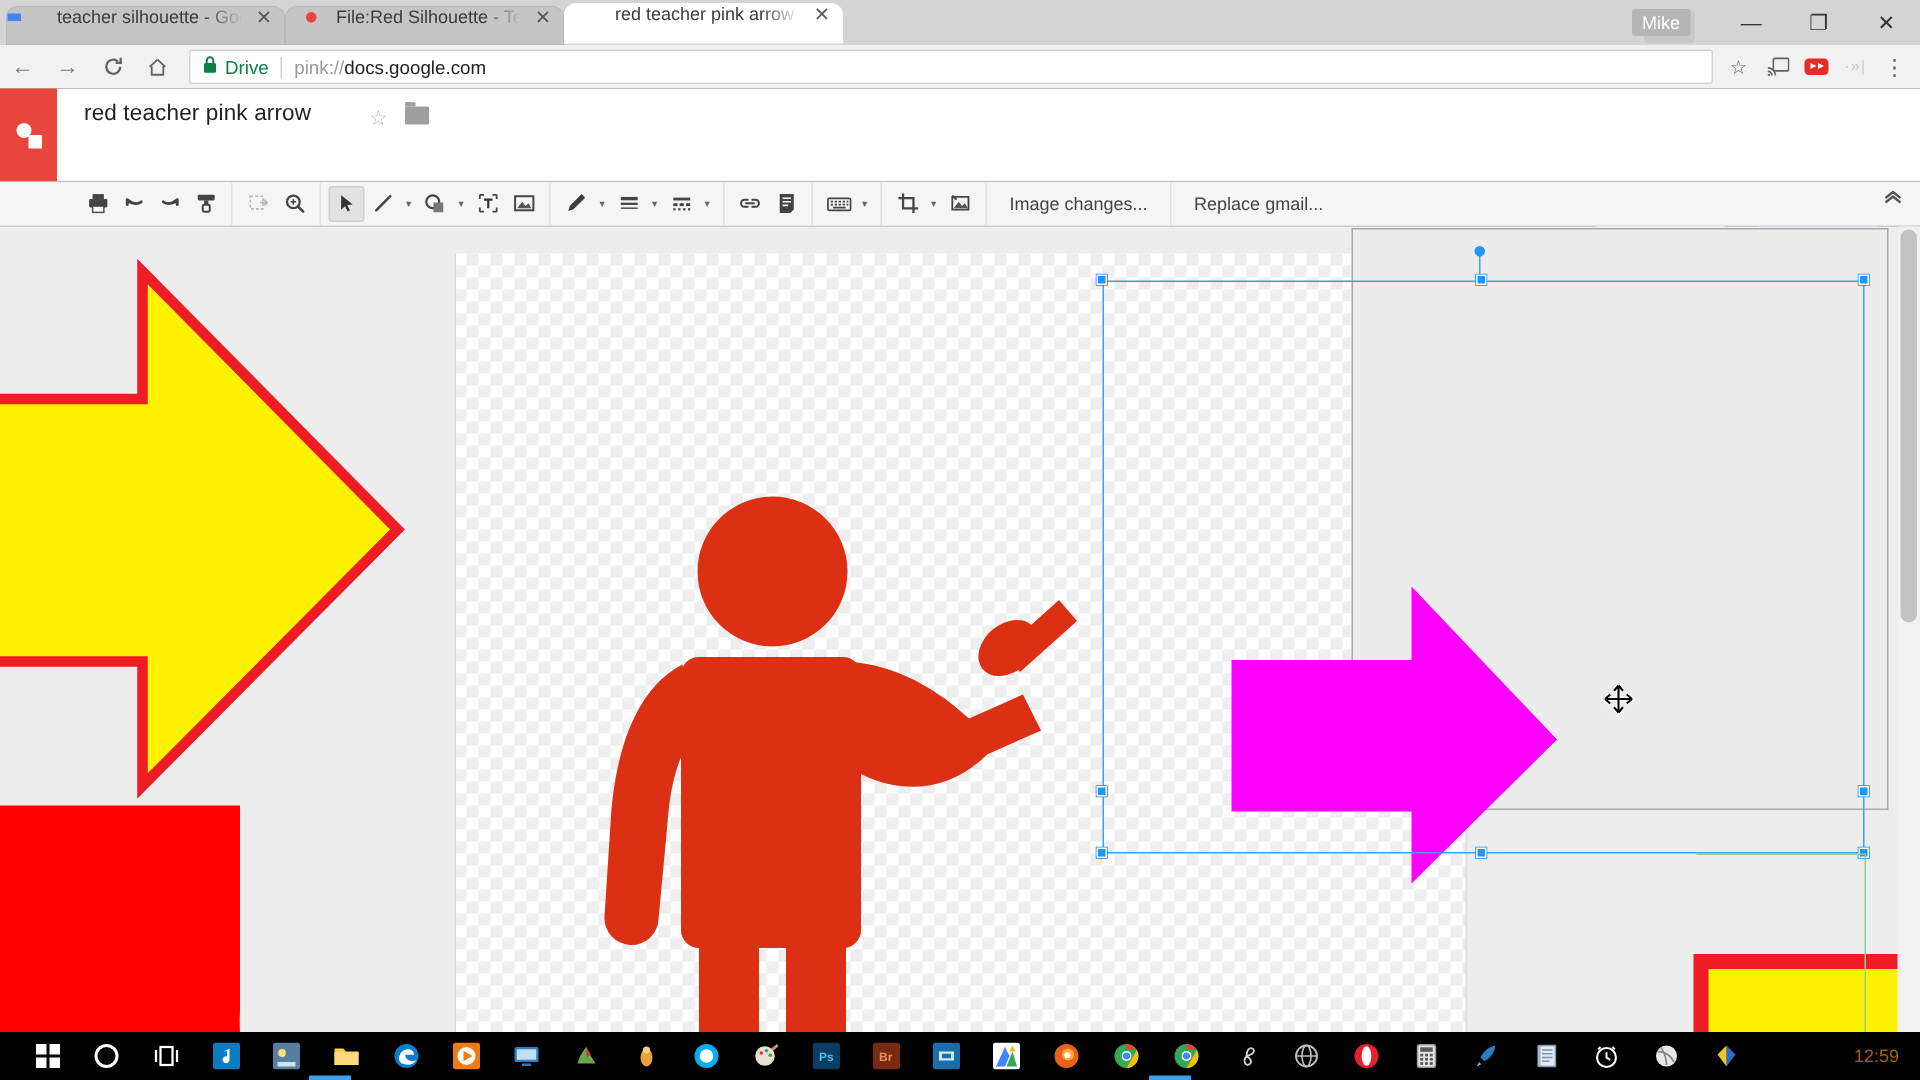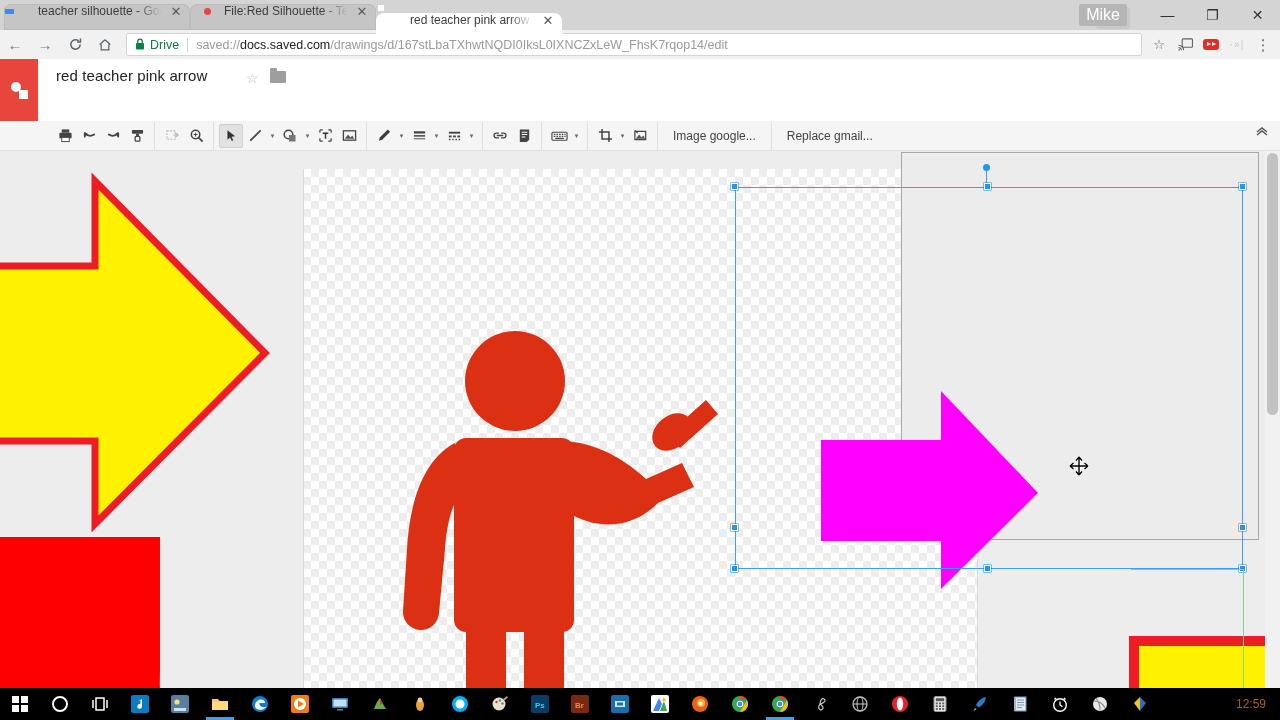"red teacher pink arrow -" .tab.active { top: 13px -> 2px }
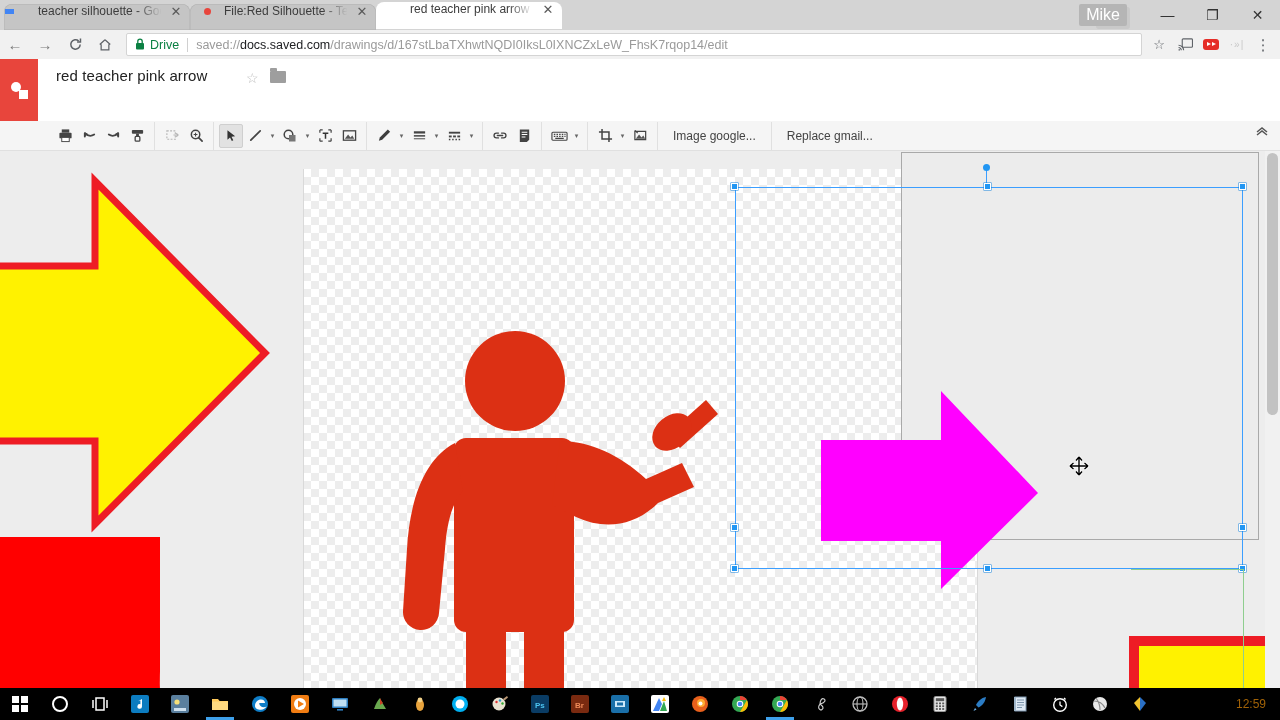"Mike" .profilechip { font-size: 16px -> 12px }
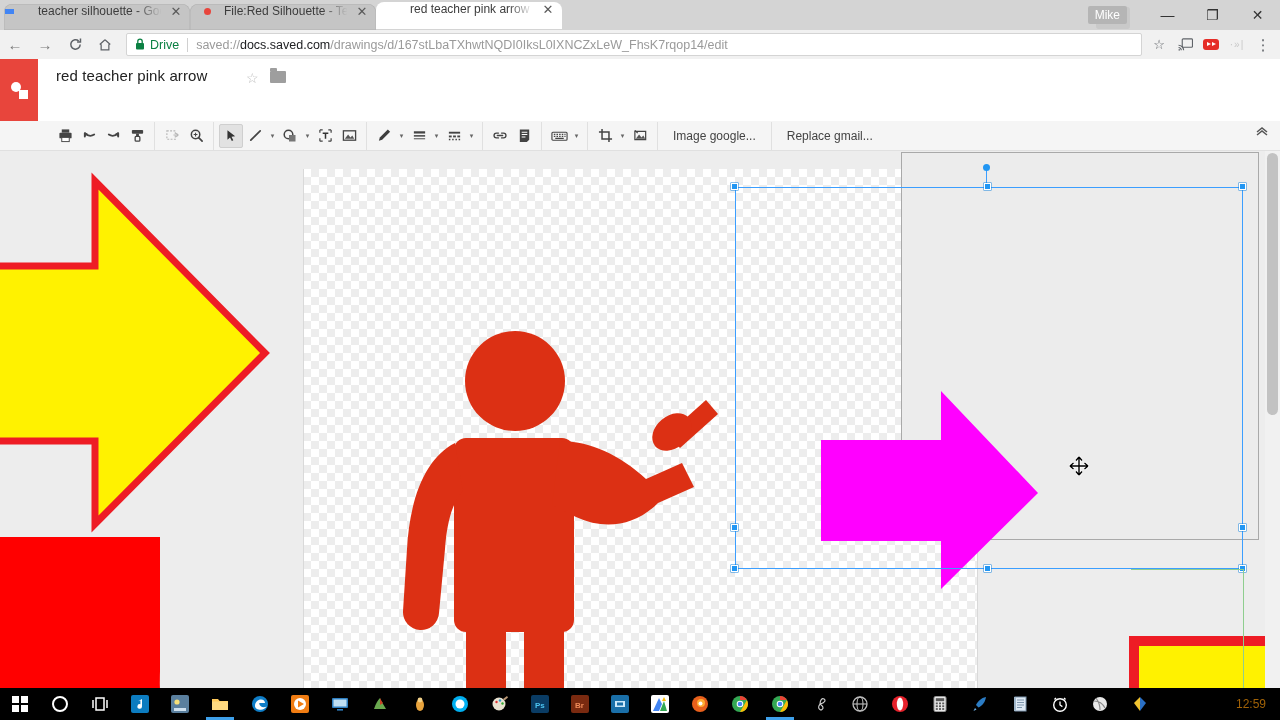"saved://" span.url-scheme { text: saved:// -> pink:// }
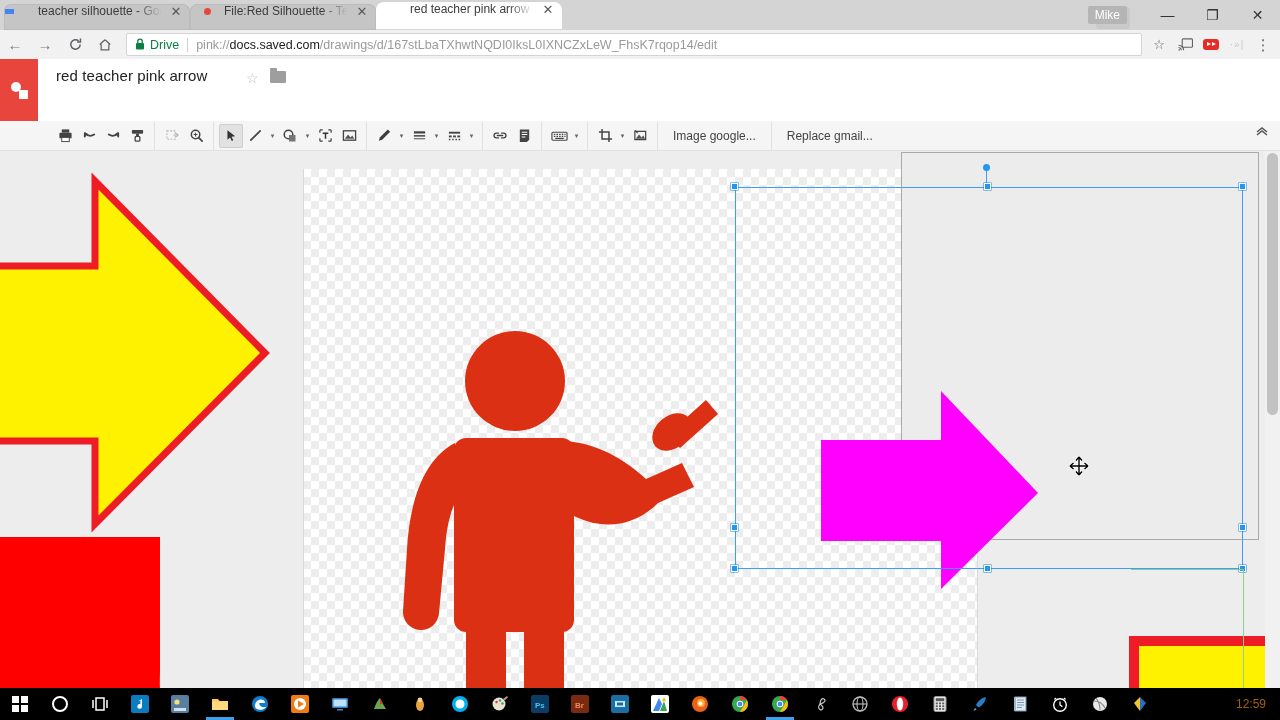"docs.saved.com" span.url-host { text: docs.saved.com -> docs.google.com }
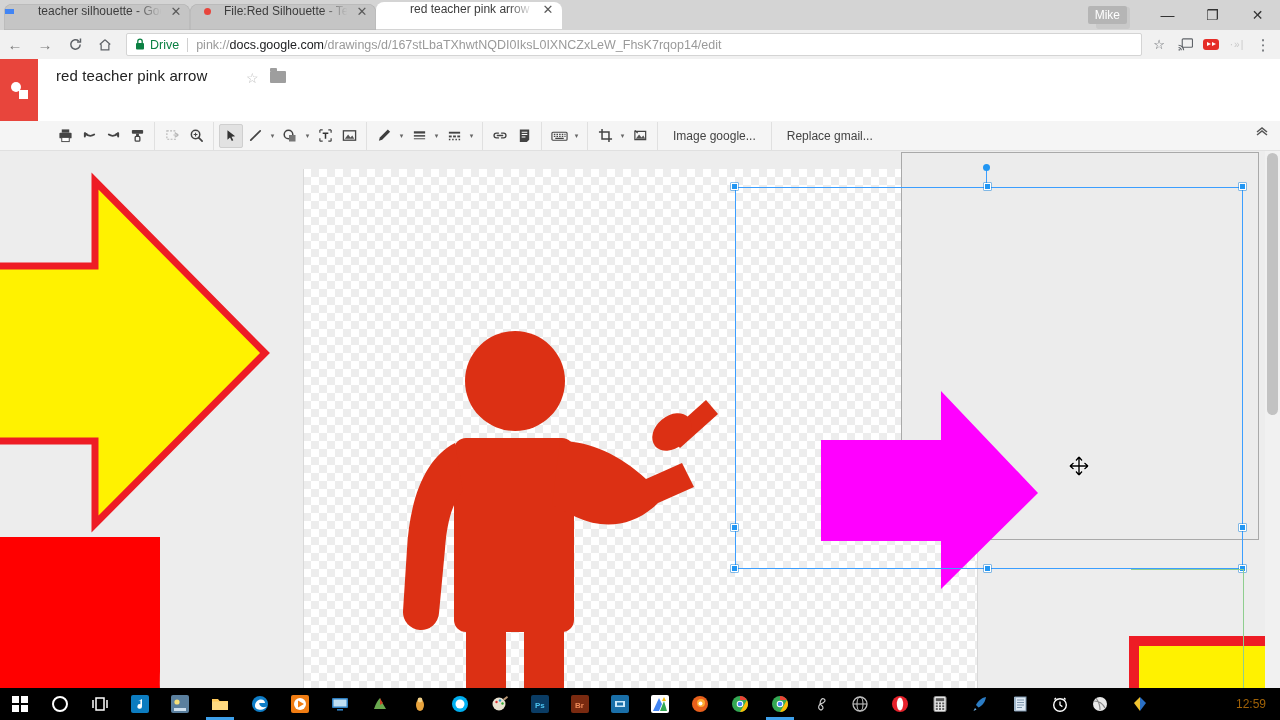"/drawings/d/167stLbaTXhwtNQDI0IksL0IXNCZ" span.url-path { html: <span>/drawings/d/167stLbaTXhwtNQDI0IksL0IXNCZxLeW_FhsK7rqop14/edit</span> -> none }
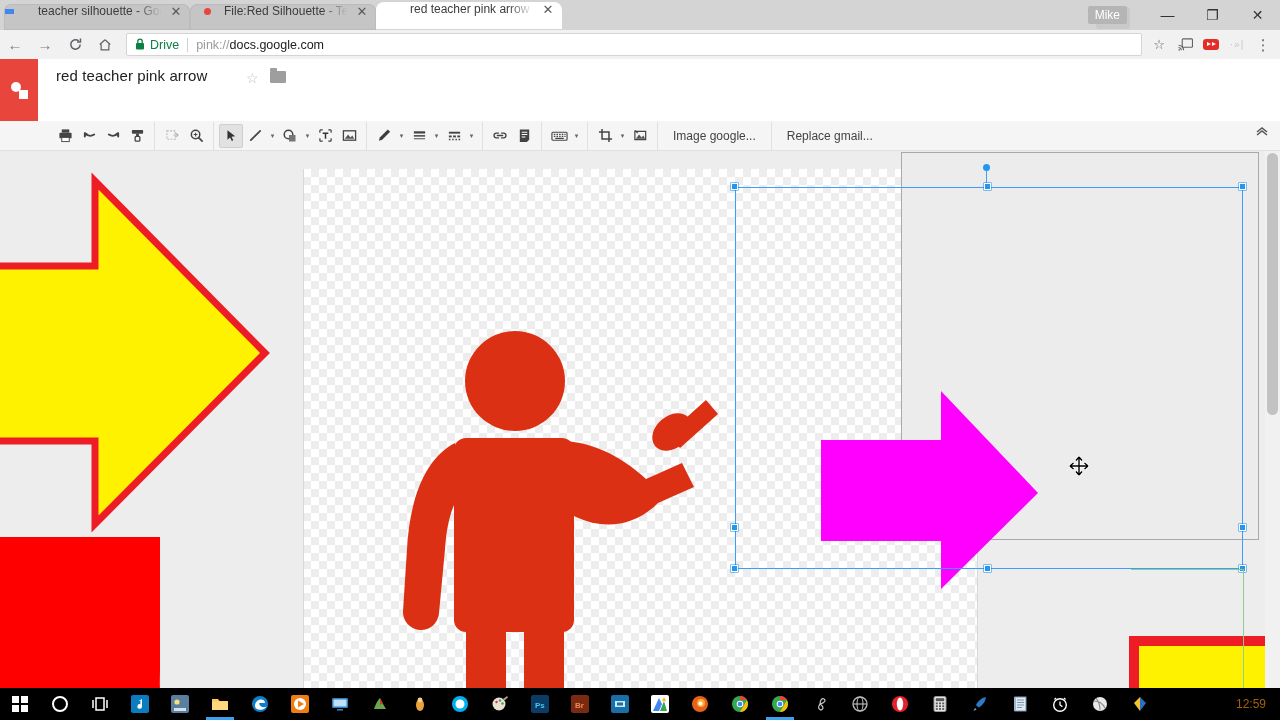"Image google..." span.tbtext { text: google -> changes }
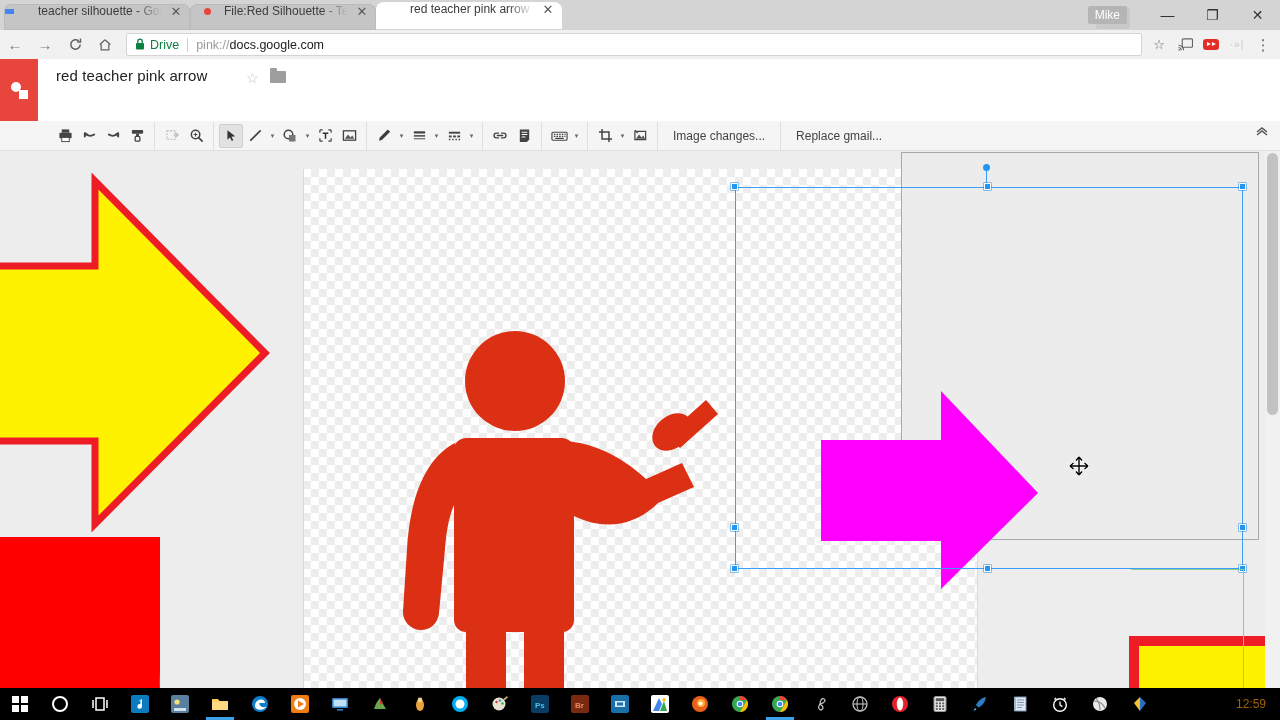"Ps" .tbicon { justify-content: center -> flex-end }
